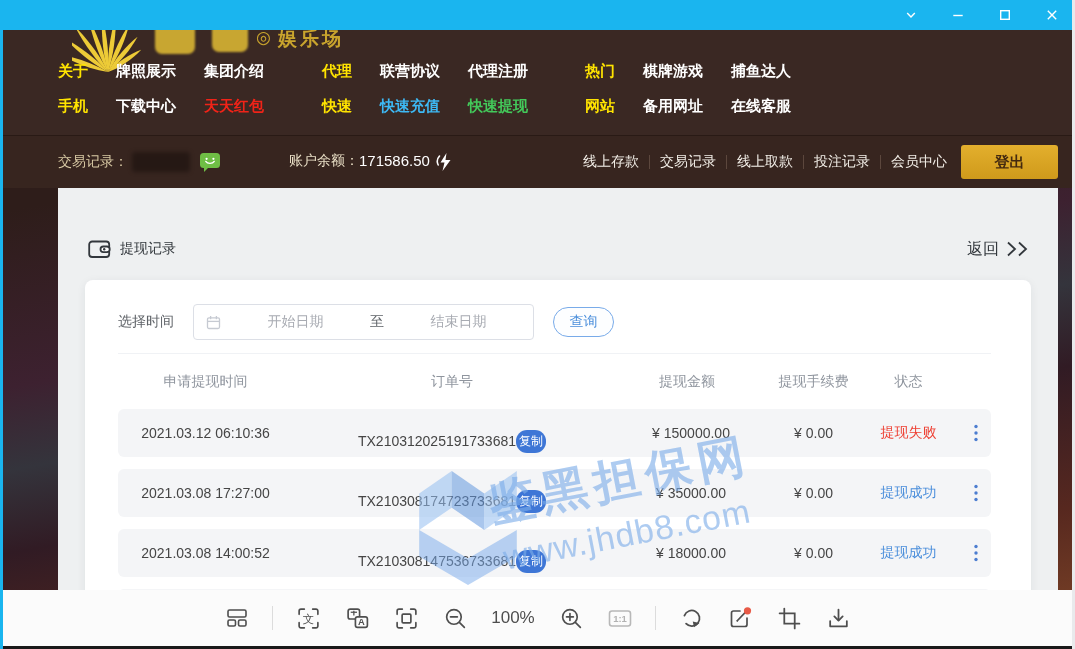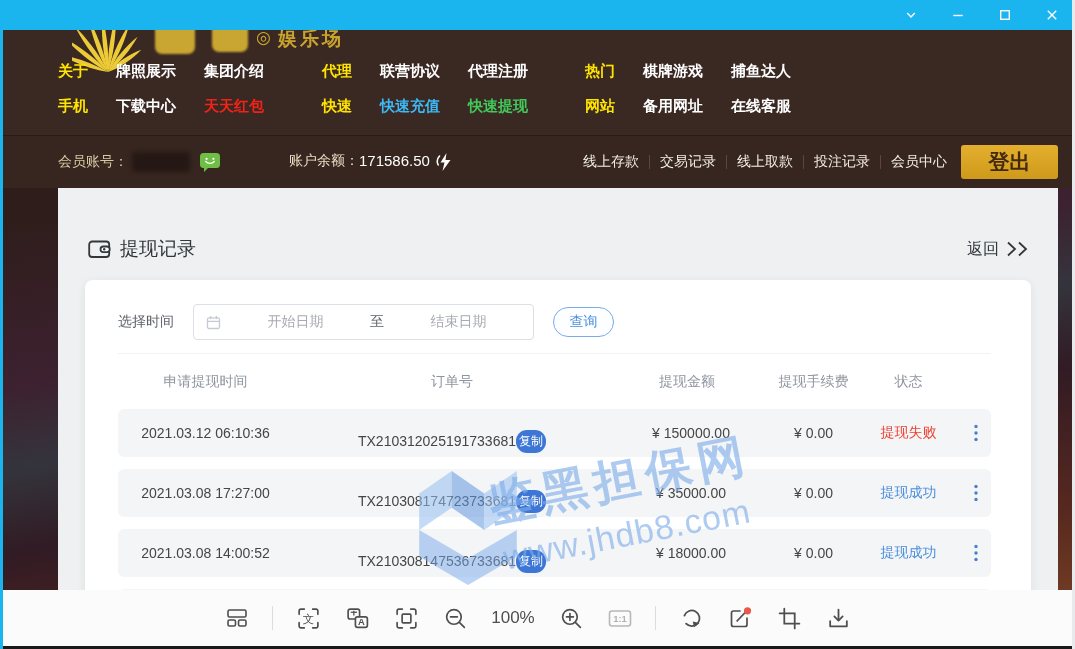"会员账号：" span.acct-label { text: 会员账号 -> 交易记录 }
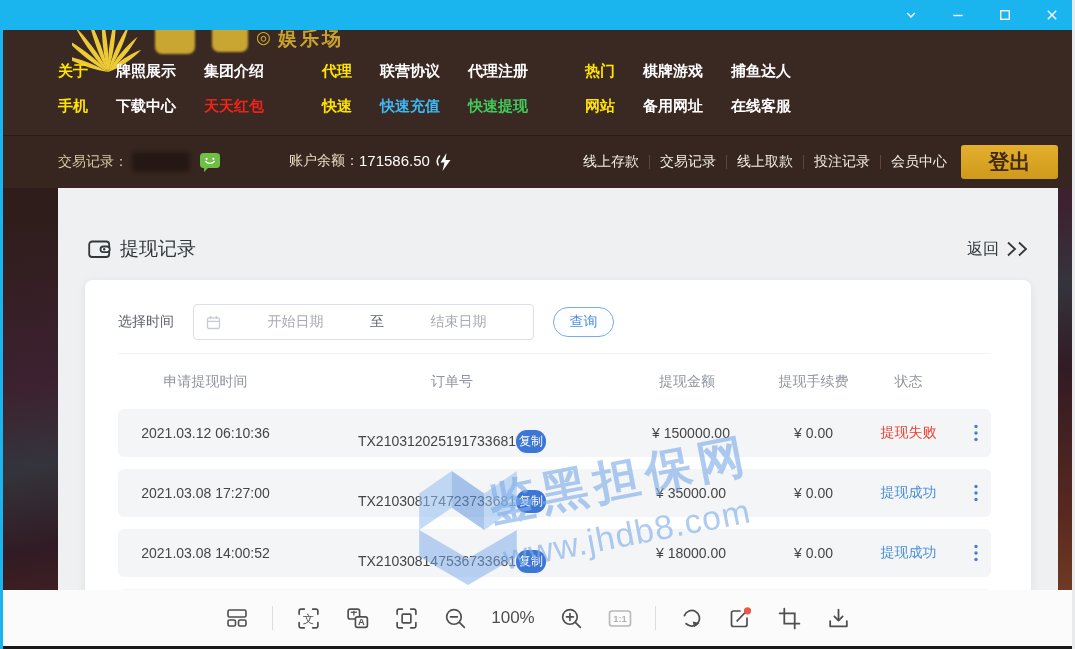"登出" .logout-btn { font-size: 21px -> 15px }
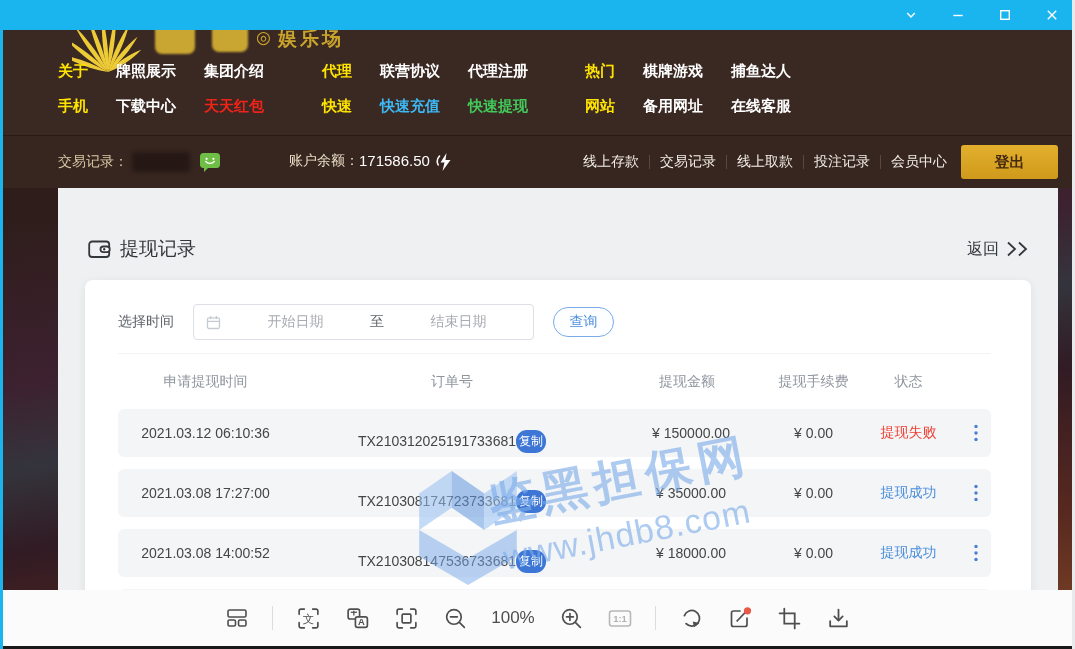"提现记录" .page-title { font-size: 19px -> 14px }
